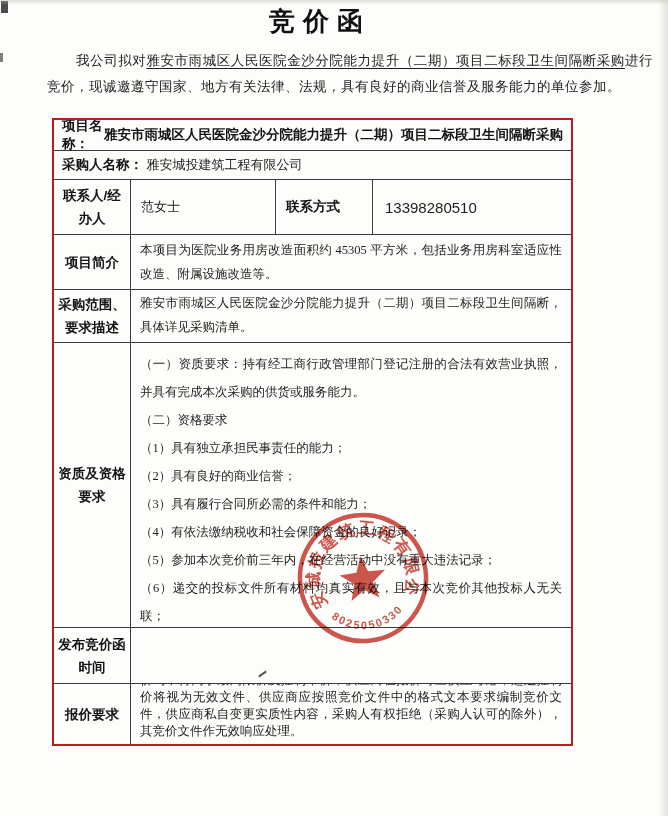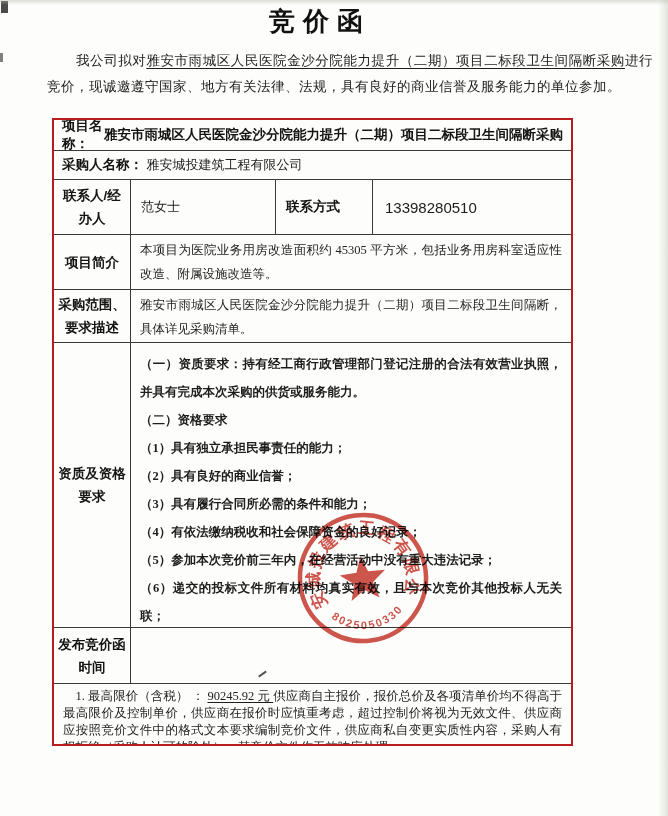"本项目为医院业务用房改造面积约 45305" .cnt { justify-content: flex-start -> flex-end }
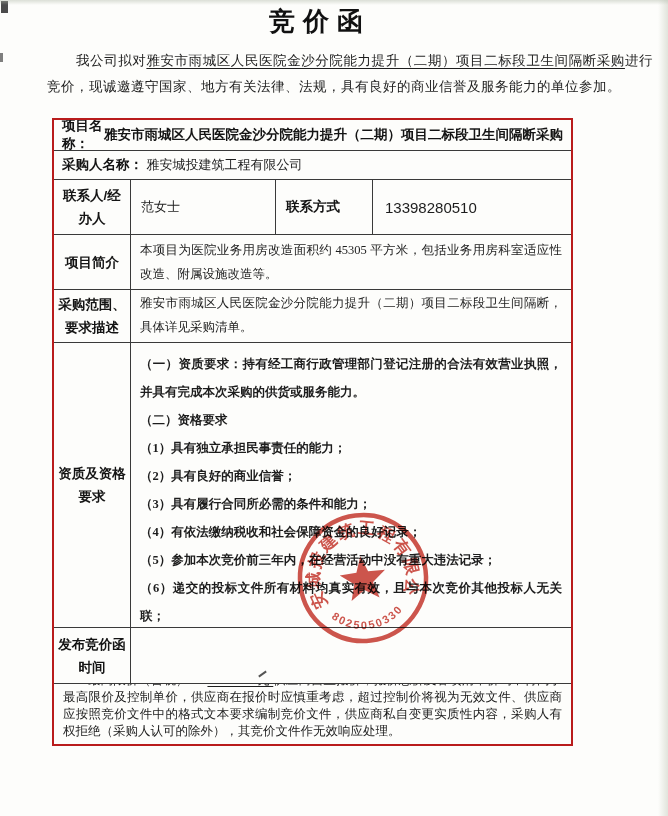"（一）资质要求：持有经工商行政管理部门登记注册的合法有效营业执照，并具有完成本次" .qual-line { font-weight: bold -> none }
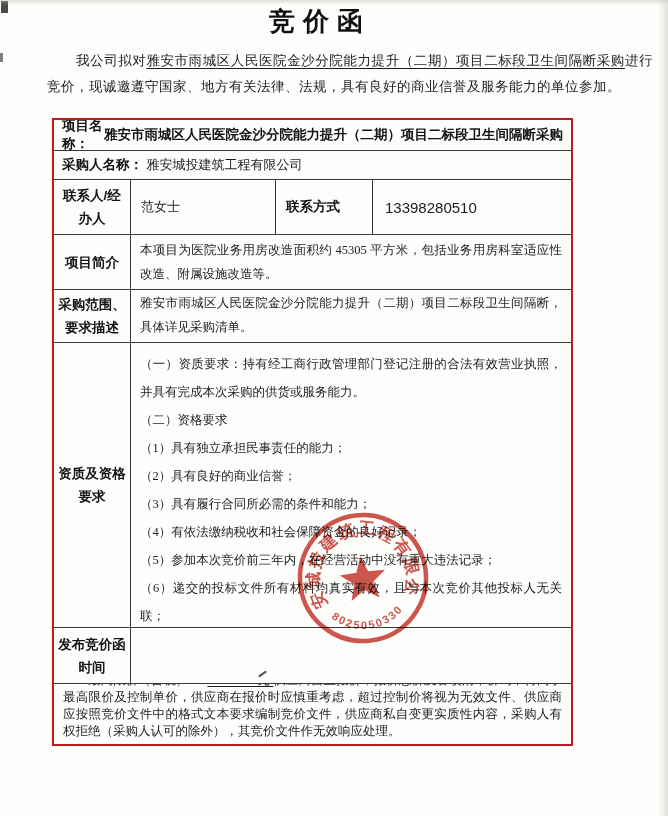"报价要求" div.td { html: none -> <div>报价要求</div> }
